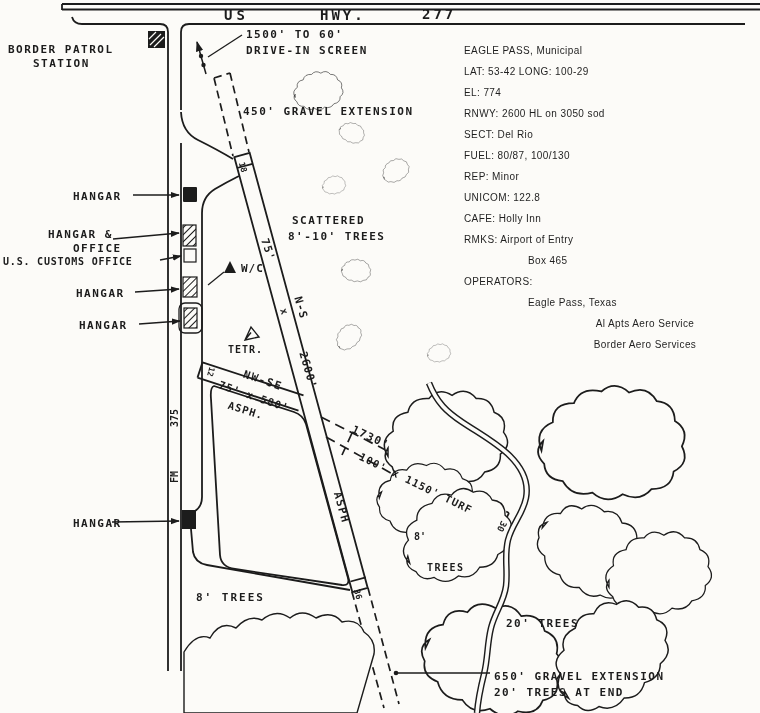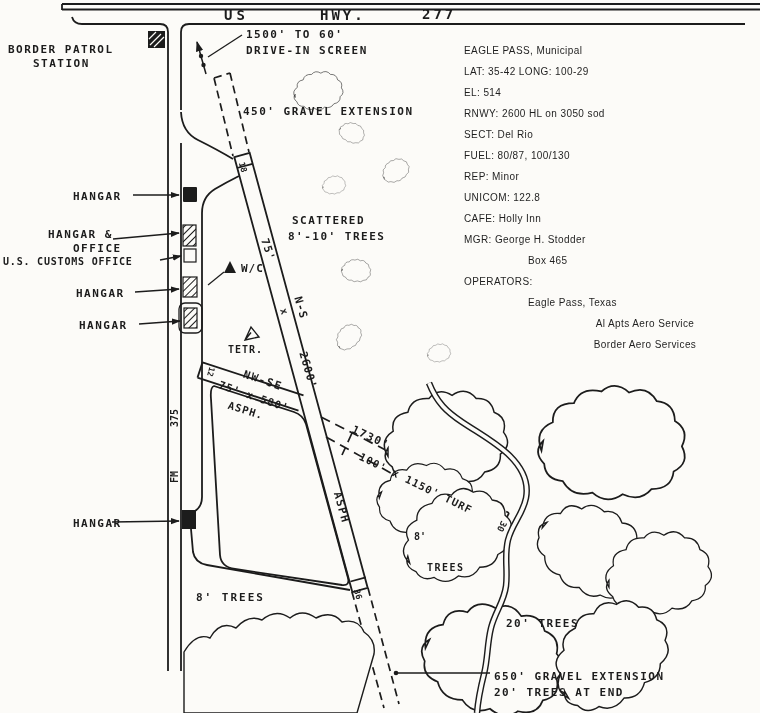"LAT: 35-42 LONG: 100-29" div.ln { text: 35-42 -> 53-42 }
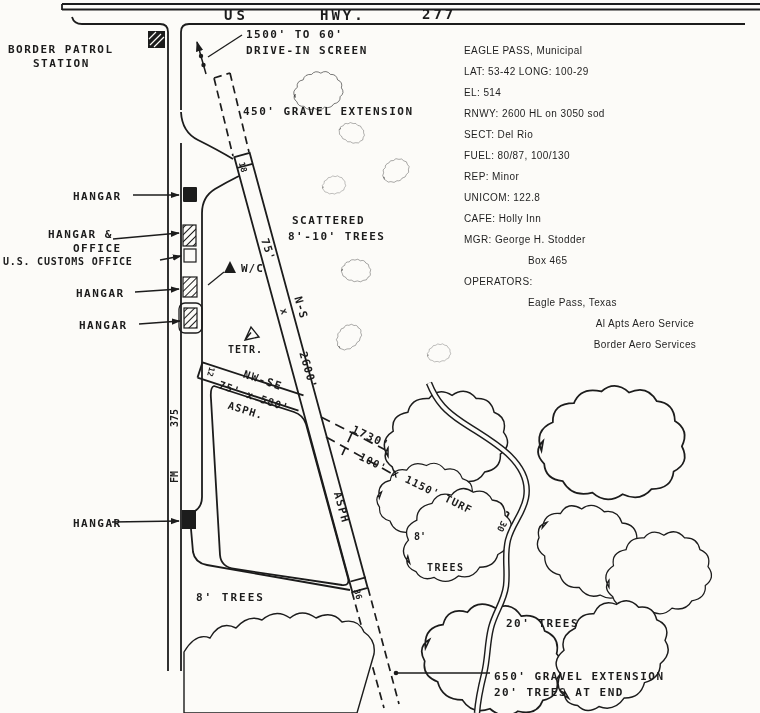"EL: 514" div.ln { text: 514 -> 774 }
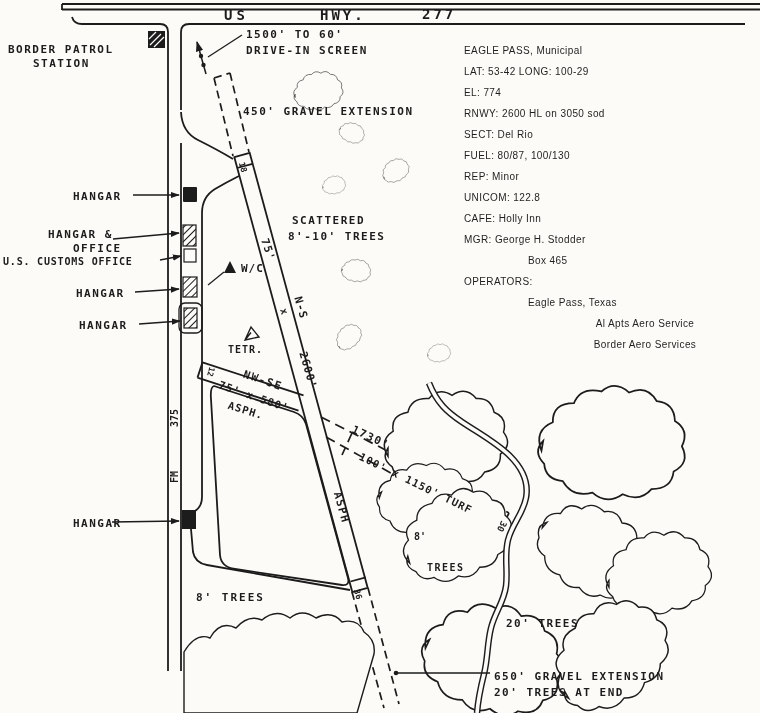"RMKS: Airport of Entry" div.ln { html: none -> <div>RMKS: Airport of Entry</div> }
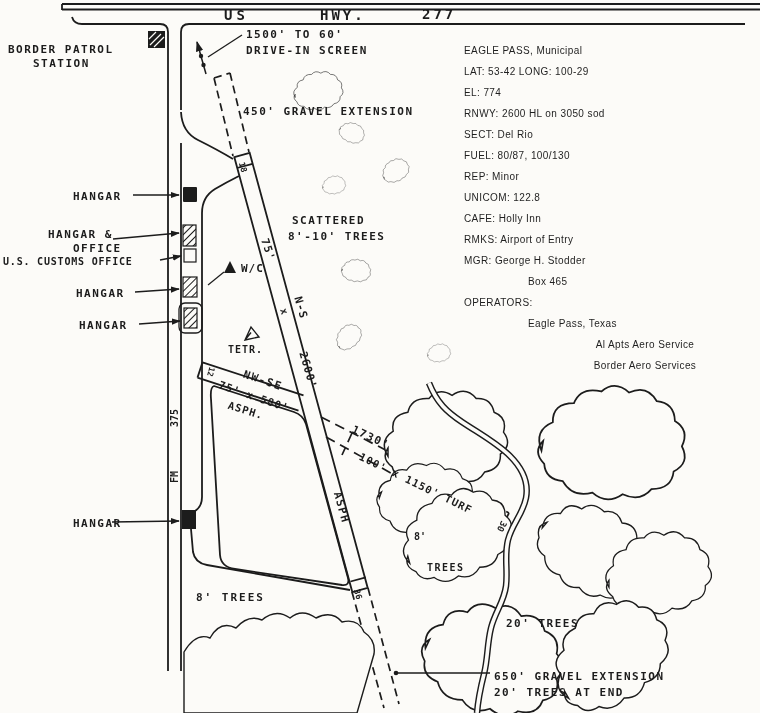"MGR: George H. Stodder" div.ln { html: <div>MGR: George H. Stodder</div> -> none }
